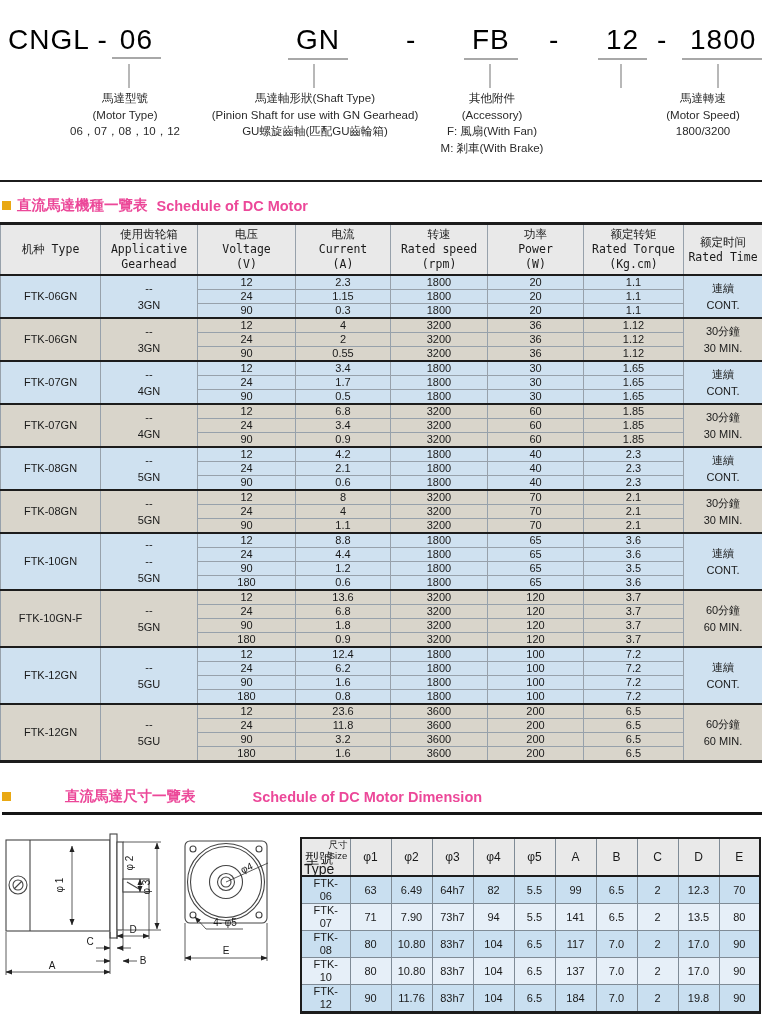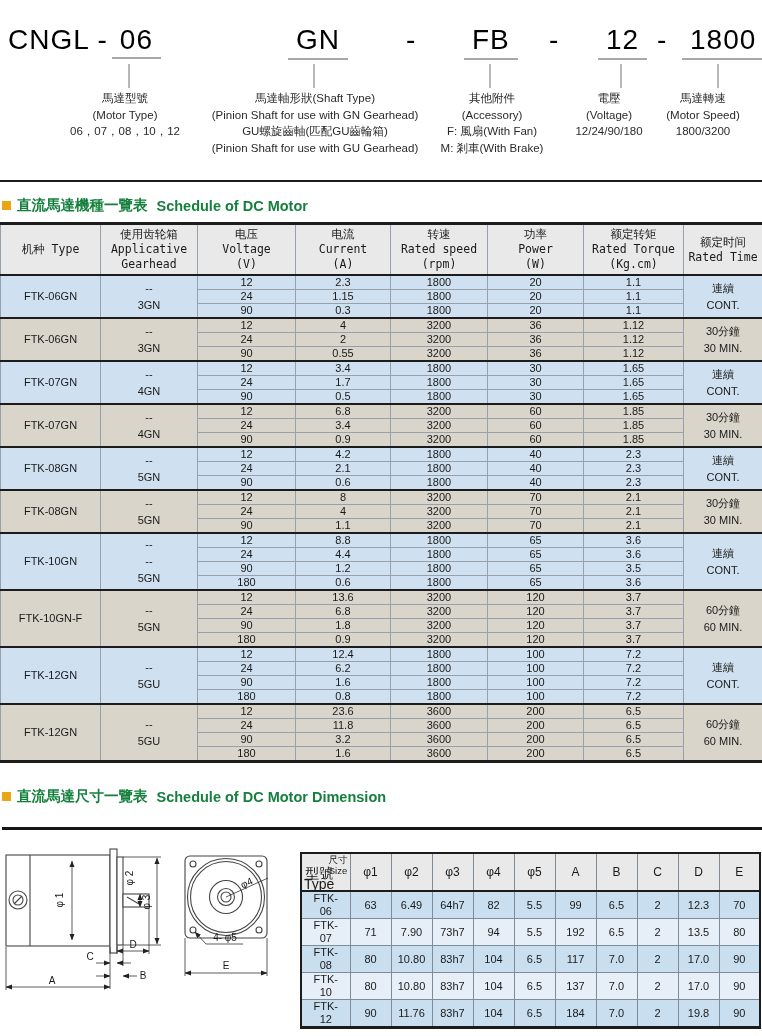"電壓" div.desc-col { html: <div> <div>電壓</div> <div>(Voltage)</div> <div>12/24/90/180</div> </div> -> none }
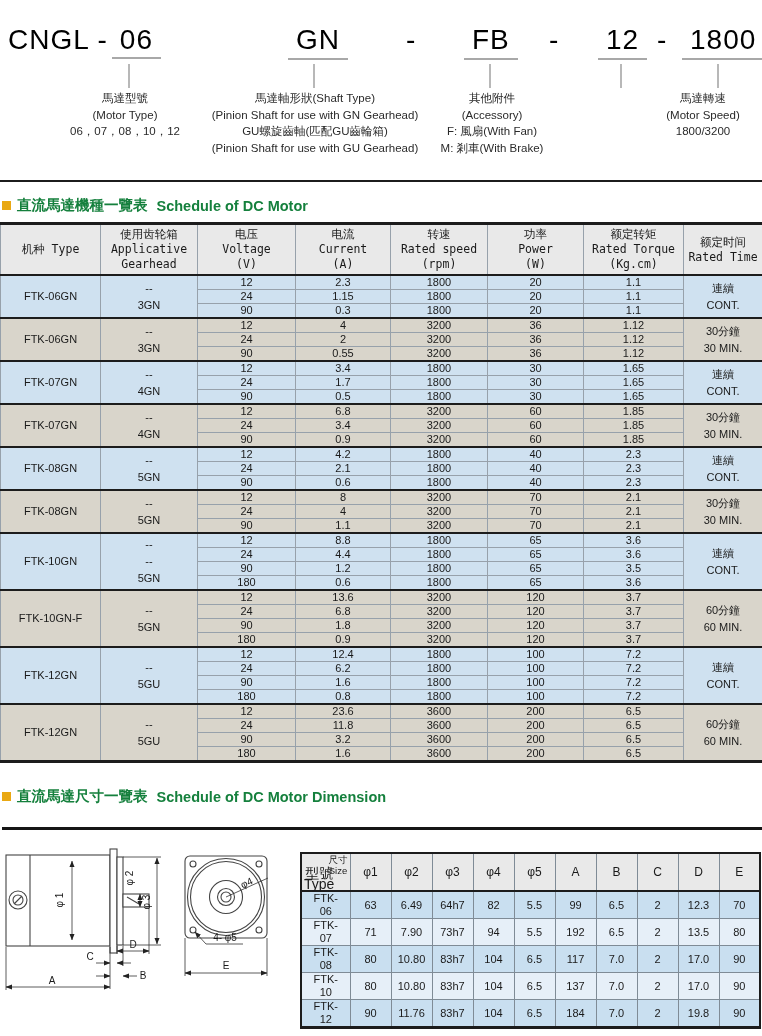"(Pinion Shaft for use with GU" div { html: <div>(Pinion Shaft for use with GU Gearhead)</div> -> none }
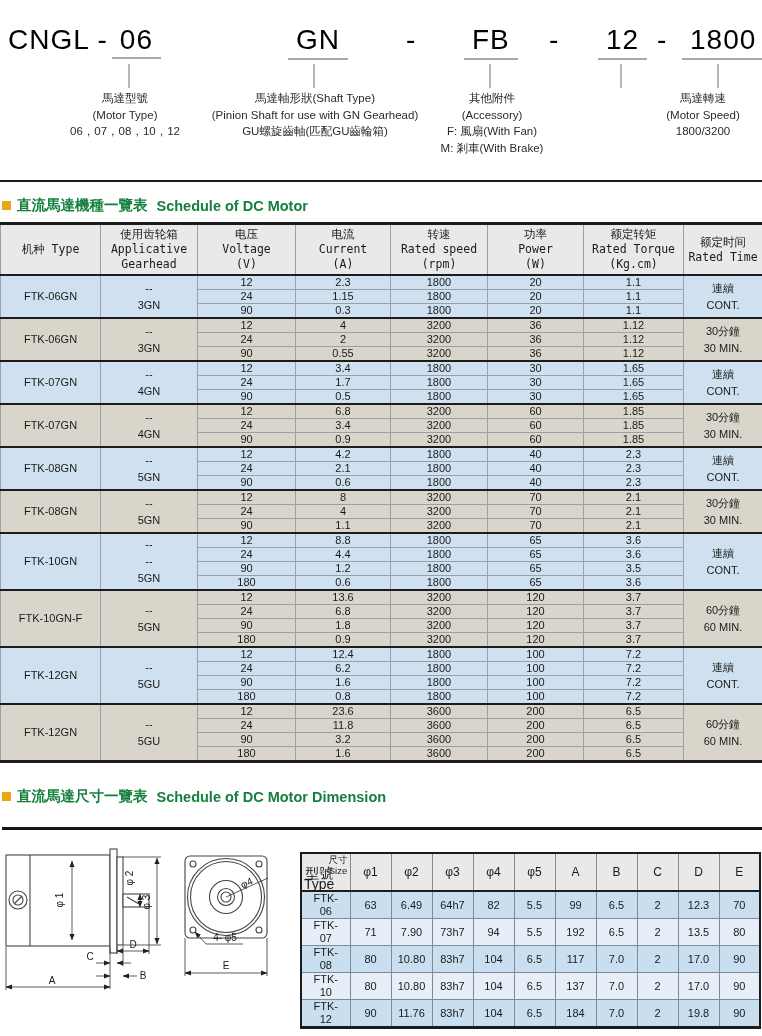"直流馬達機種一覽表" .sec-title { color: #15803d -> #ec4899 }
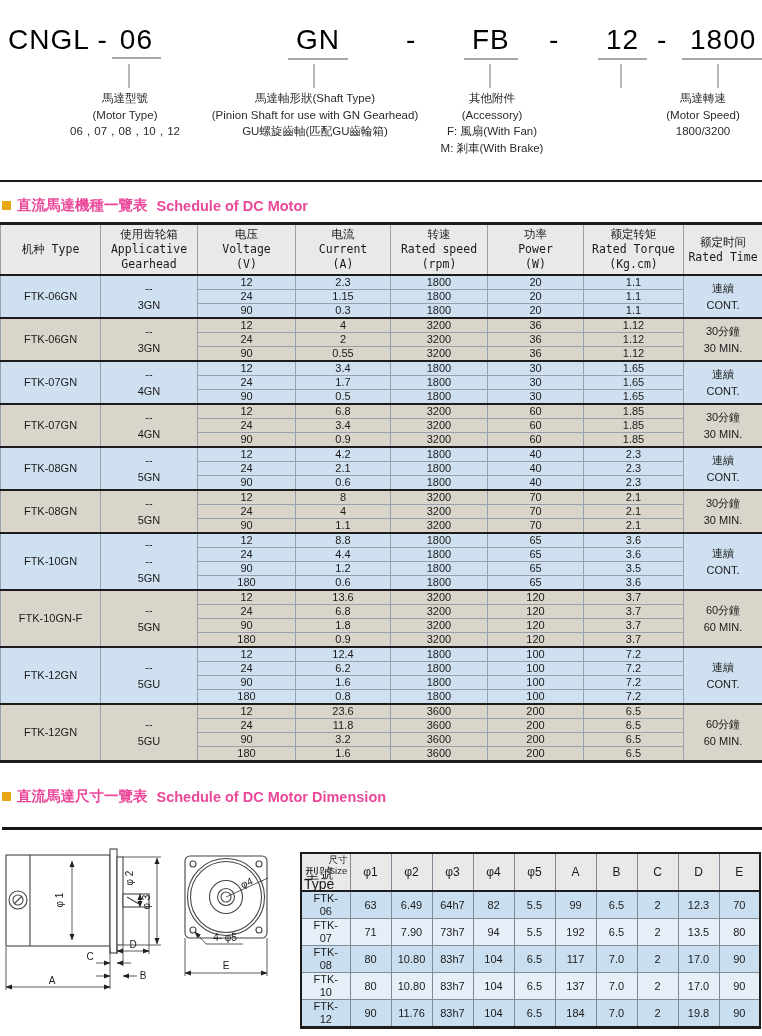"直流馬達尺寸一覽表" .dim-sec-title { gap: none -> 48px; padding-bottom: 21px -> 6px }
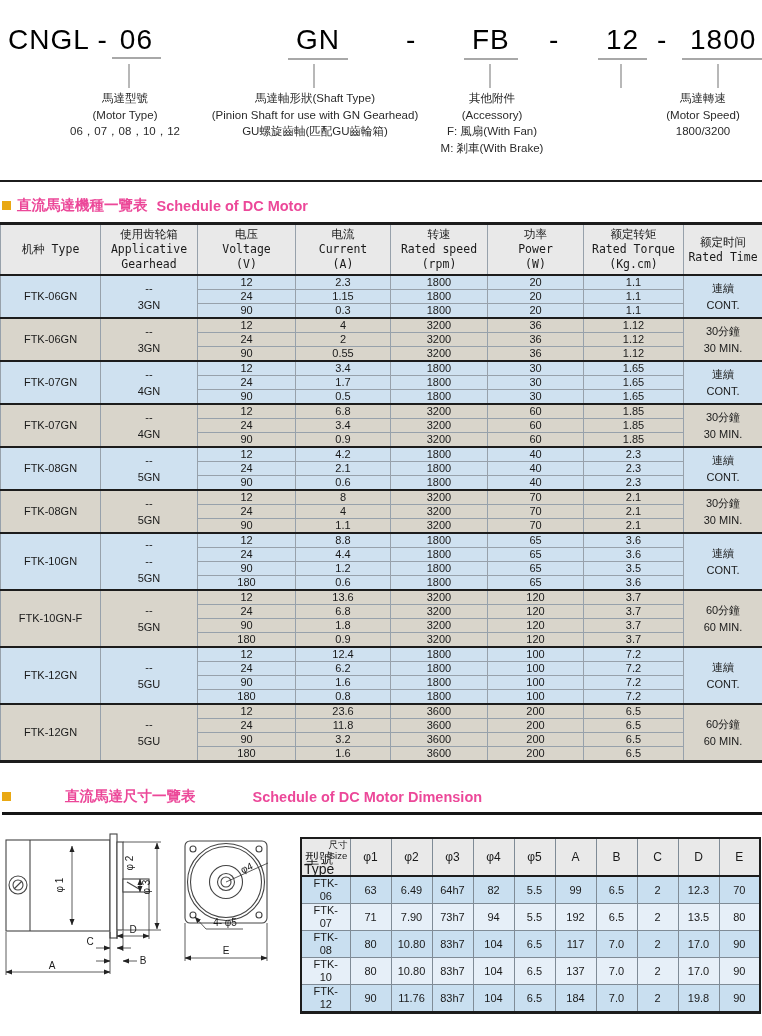"192" td.dim-val-cell { text: 192 -> 141 }
